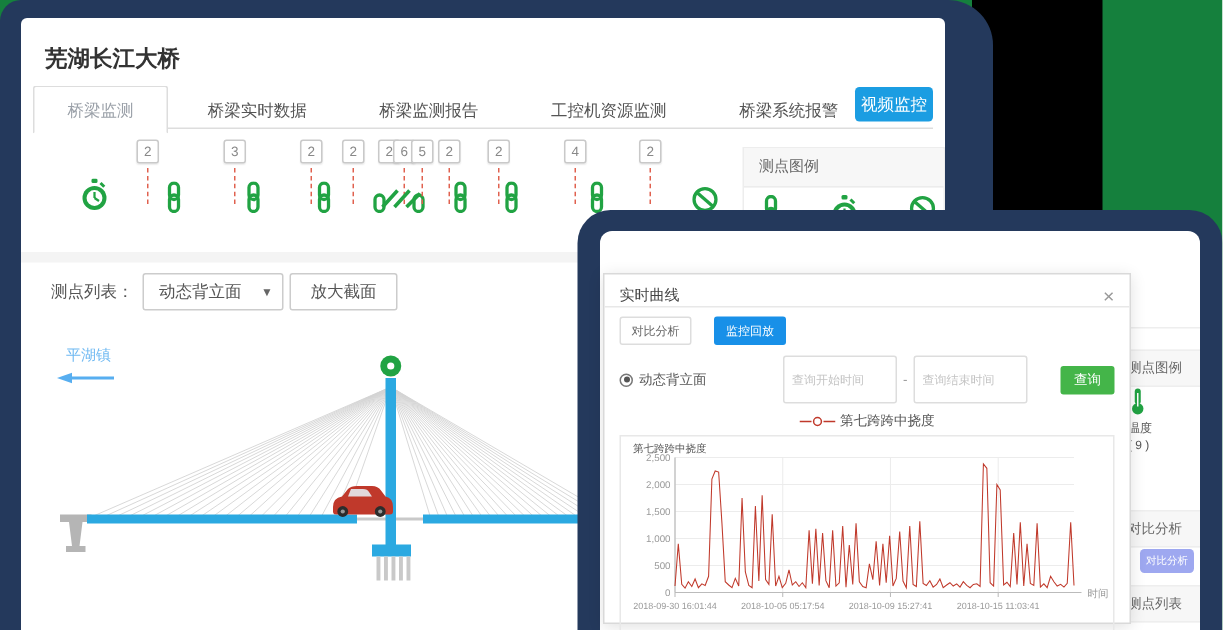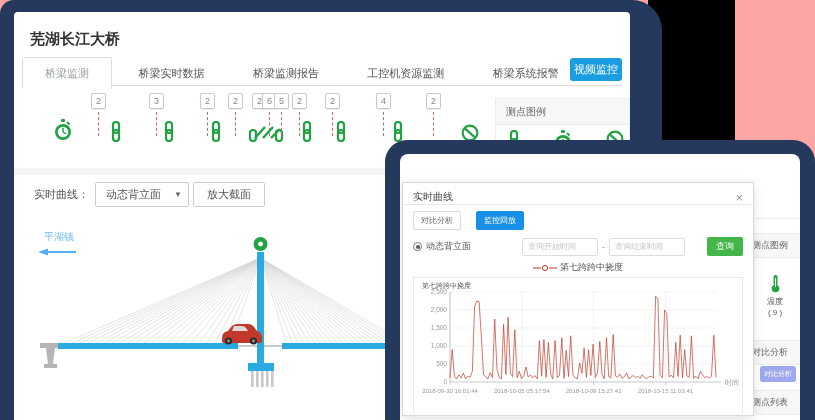"芜湖长江大桥" .stage { background: #fca5a5 -> #15803d }
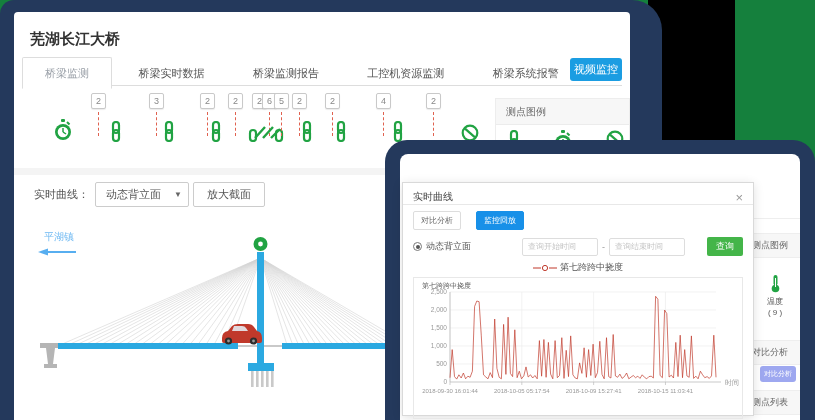"实时曲线：" span { text: 实时曲线 -> 测点列表 }
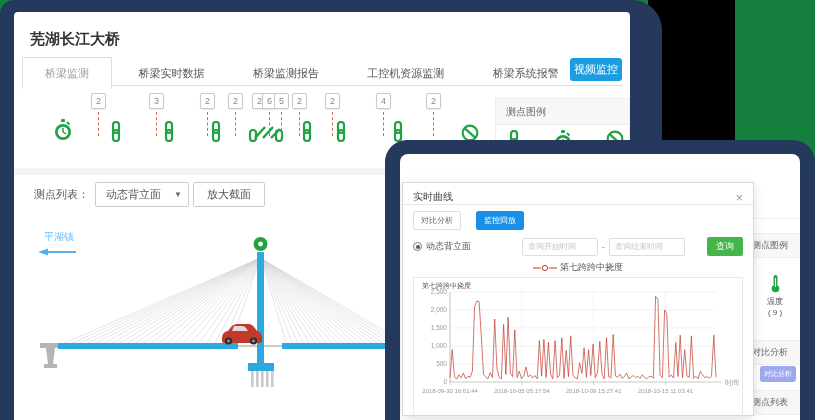"查询开始时间" .controls input { height: 18px -> 32px }
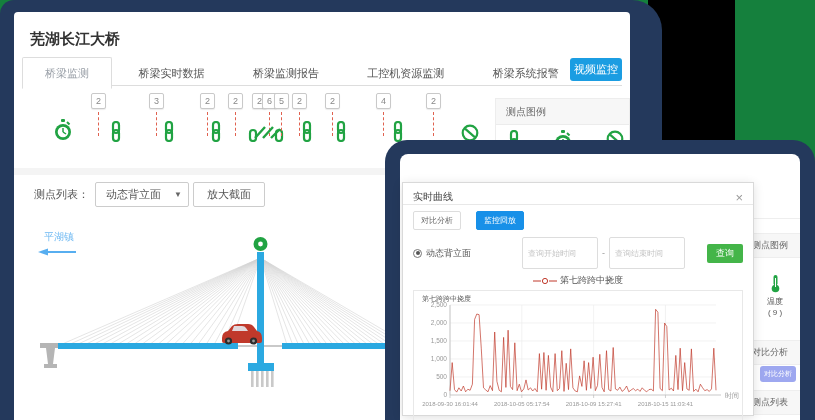"温度" .thermo-wrap { text-align: center -> left; top: 120px -> 104px }
